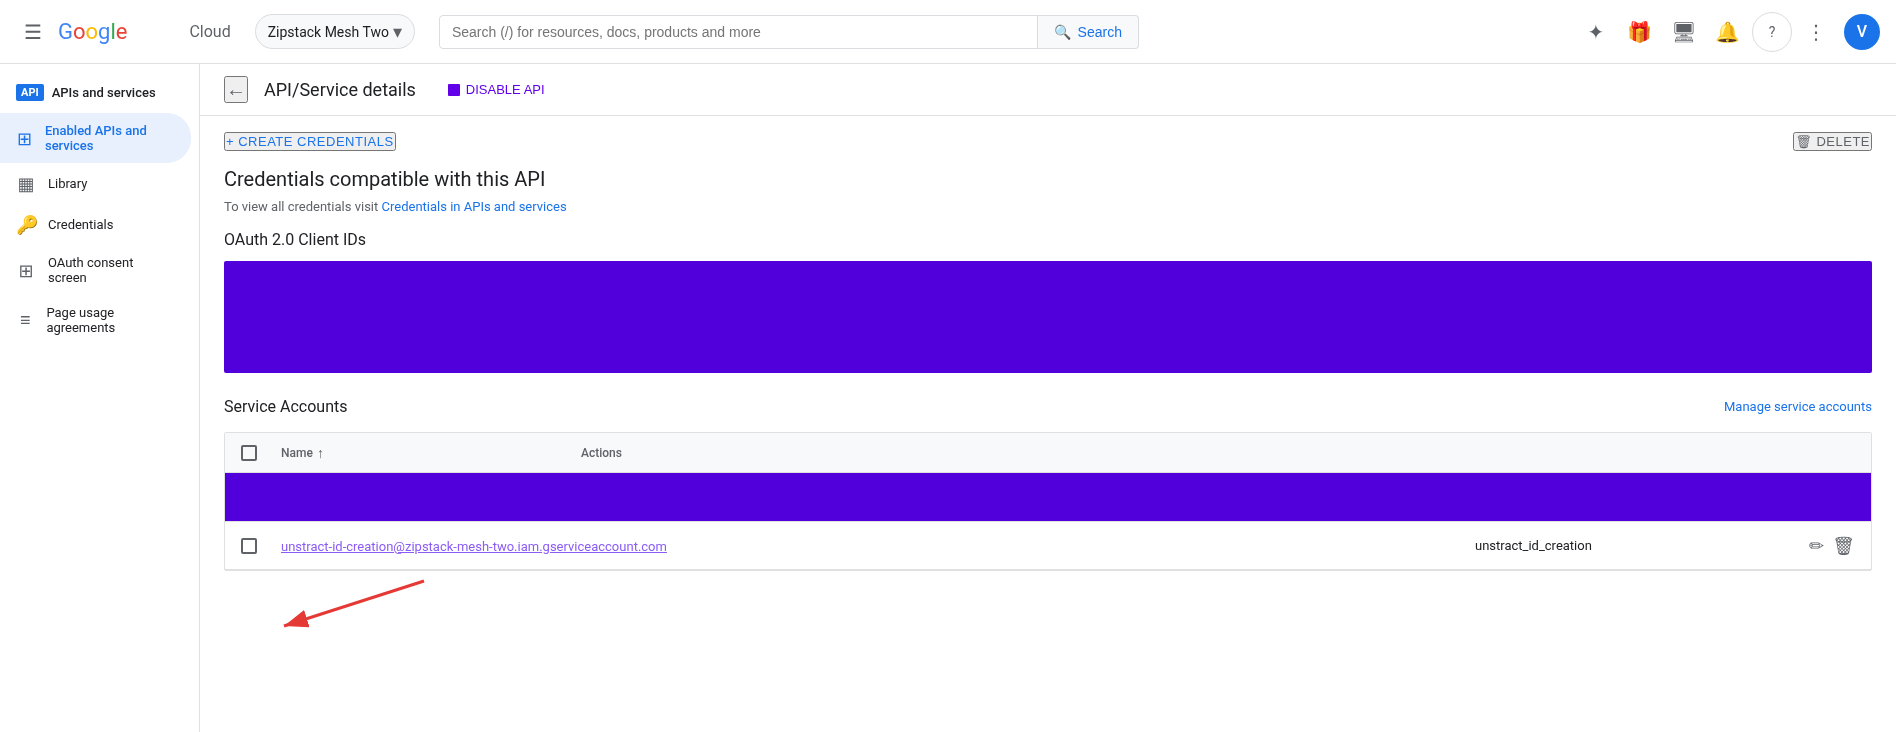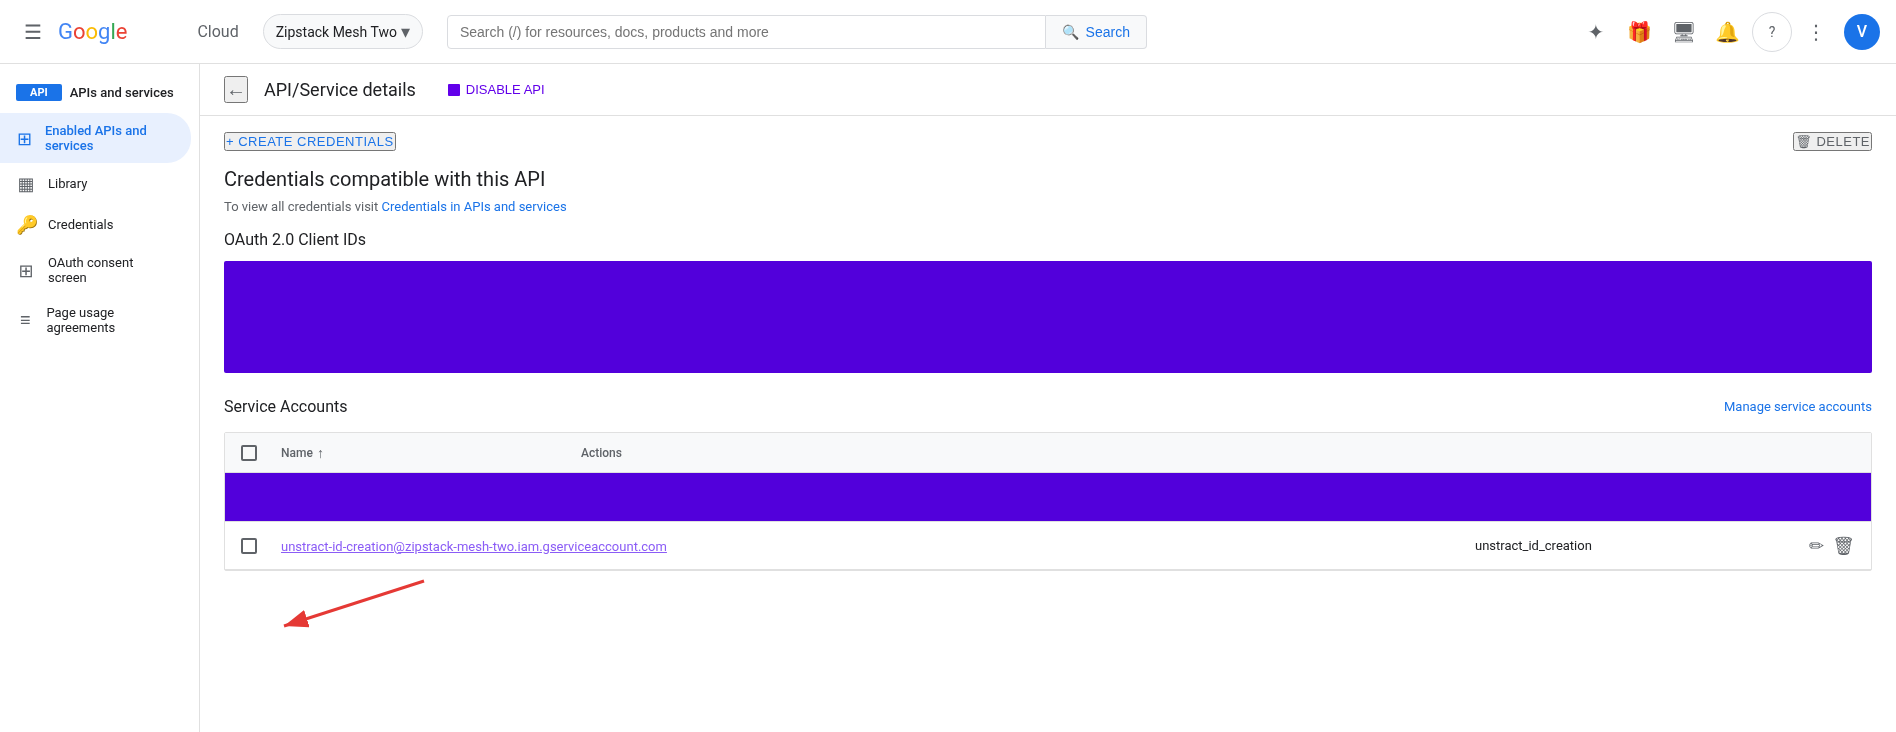"Google" .google-cloud-logo { gap: 20px -> 12px }
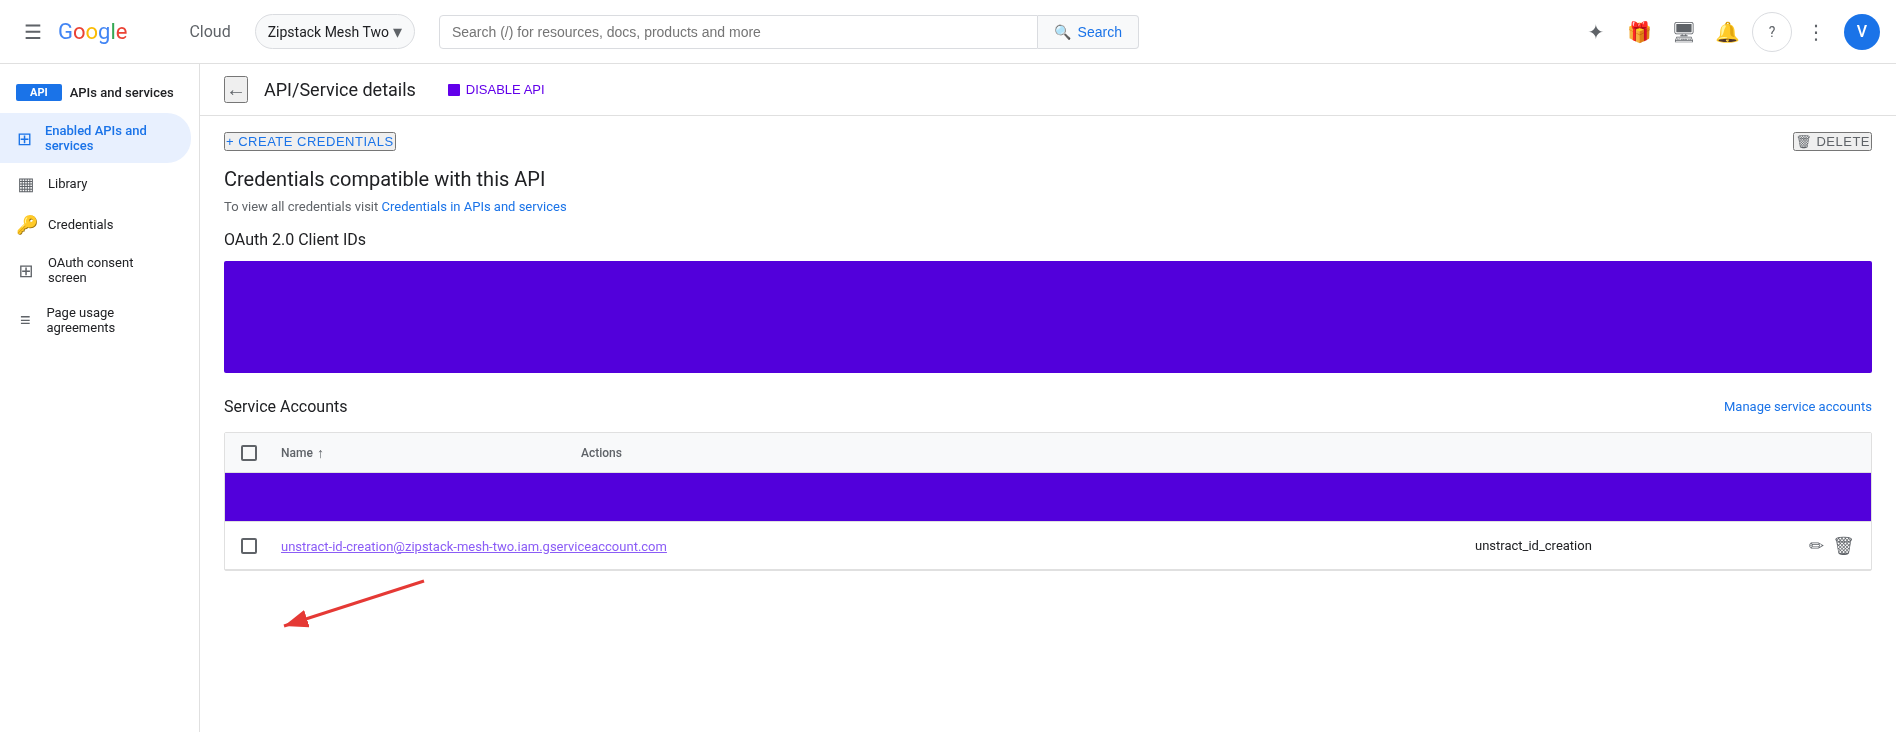"API" .sidebar-api-badge { padding: 2px 14px -> 2px 5px }
